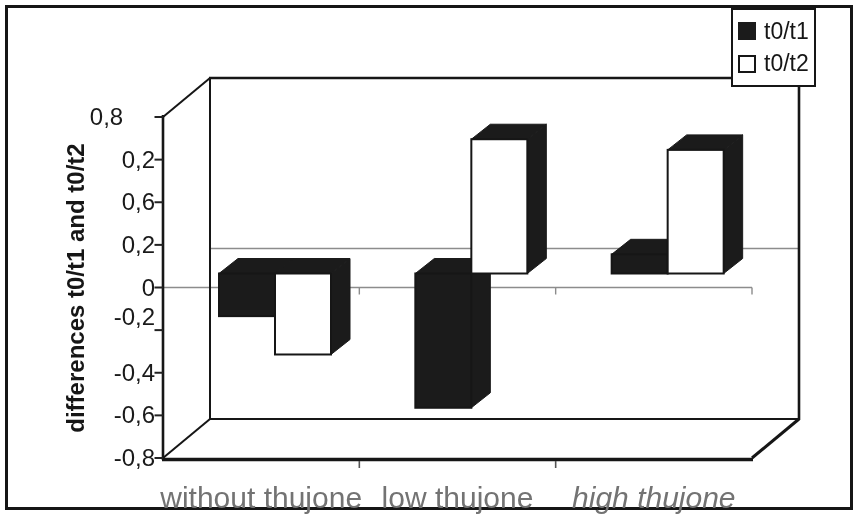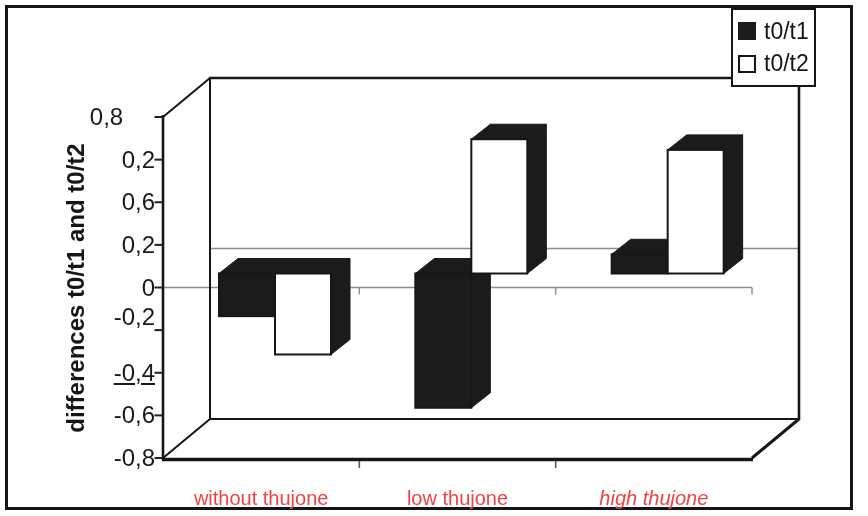"-0,4" div.y-tick-label { text-decoration: underline -> none }
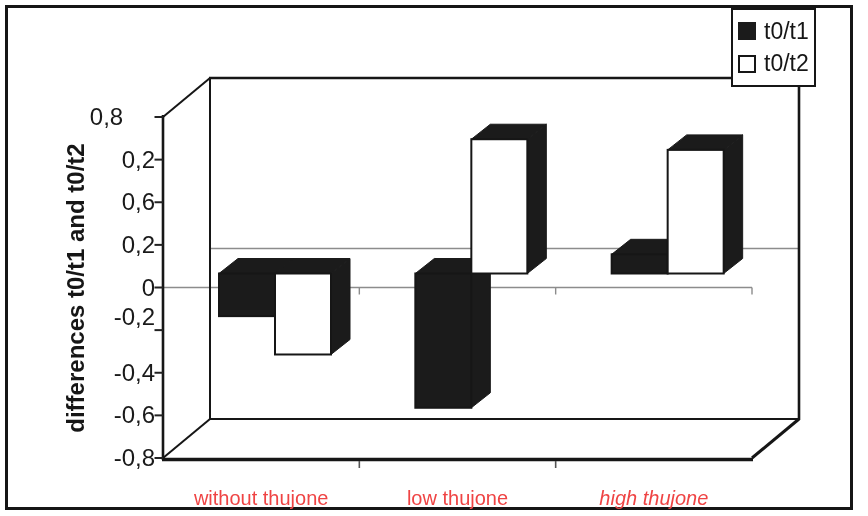"without thujone" .x-category-label { color: #ef4444 -> #737373; font-size: 20px -> 30px }
